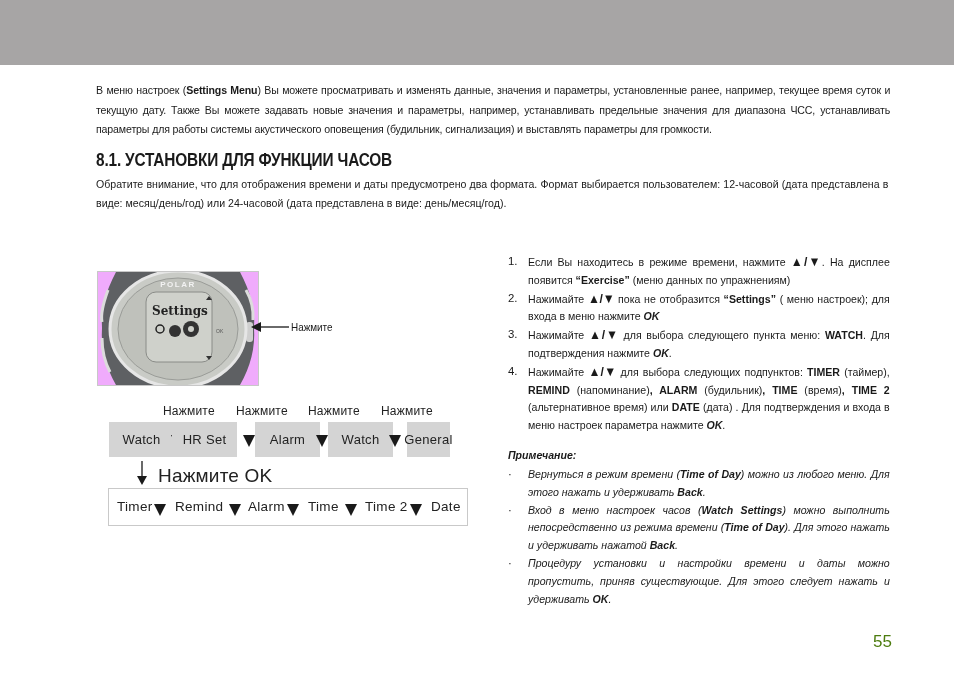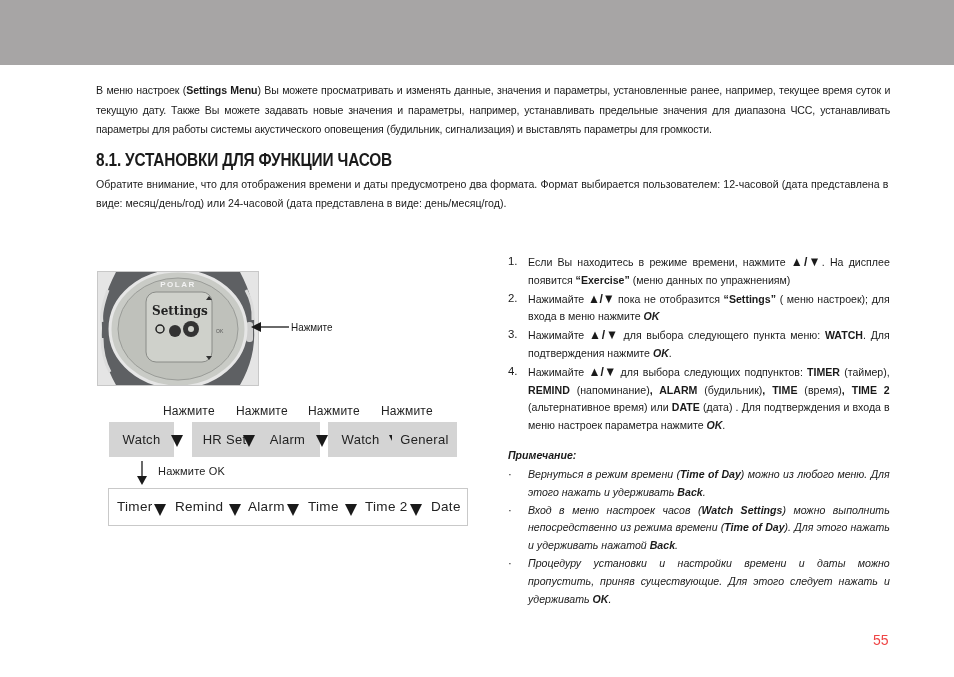"POLAR" .watch-frame { background: #e5e5e5 -> #f0abfc }
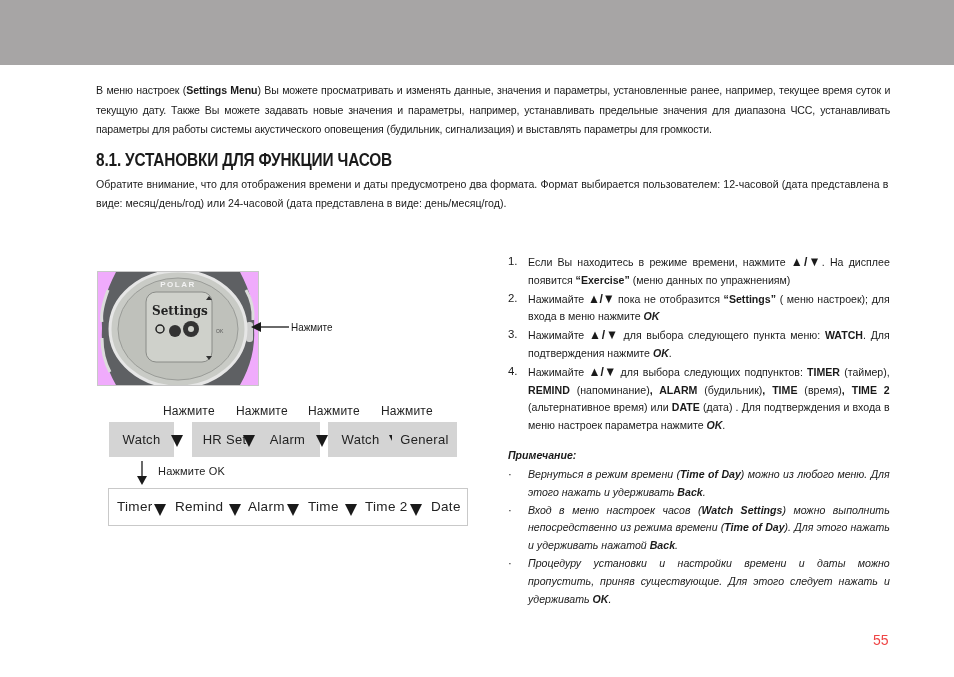"HR Set" div.menu-box { left: 192px -> 172px }
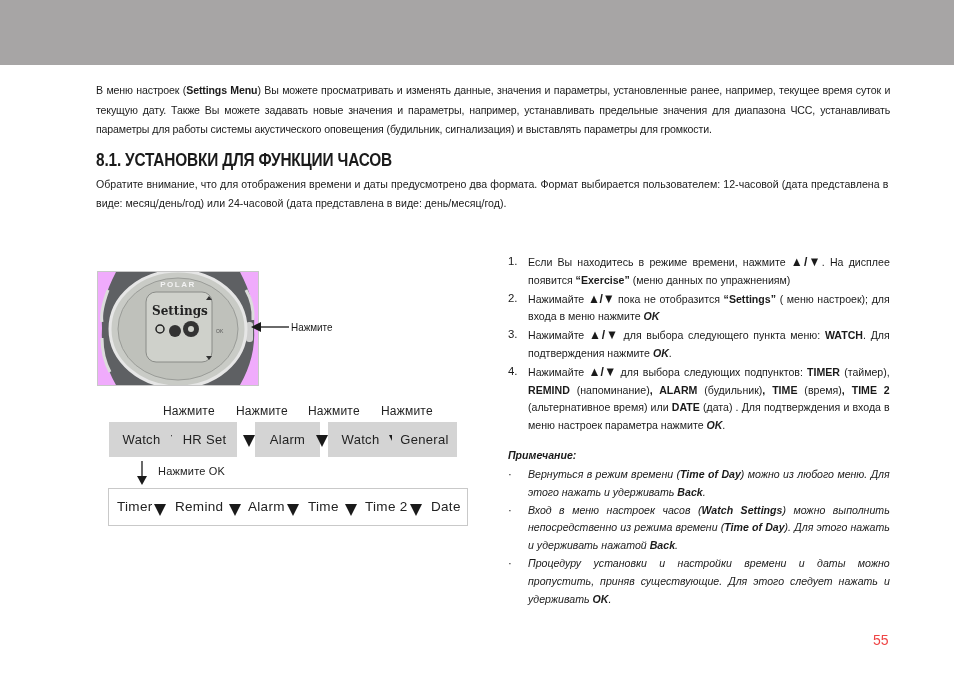"General" div.menu-box { left: 392px -> 407px; width: 65px -> 43px }
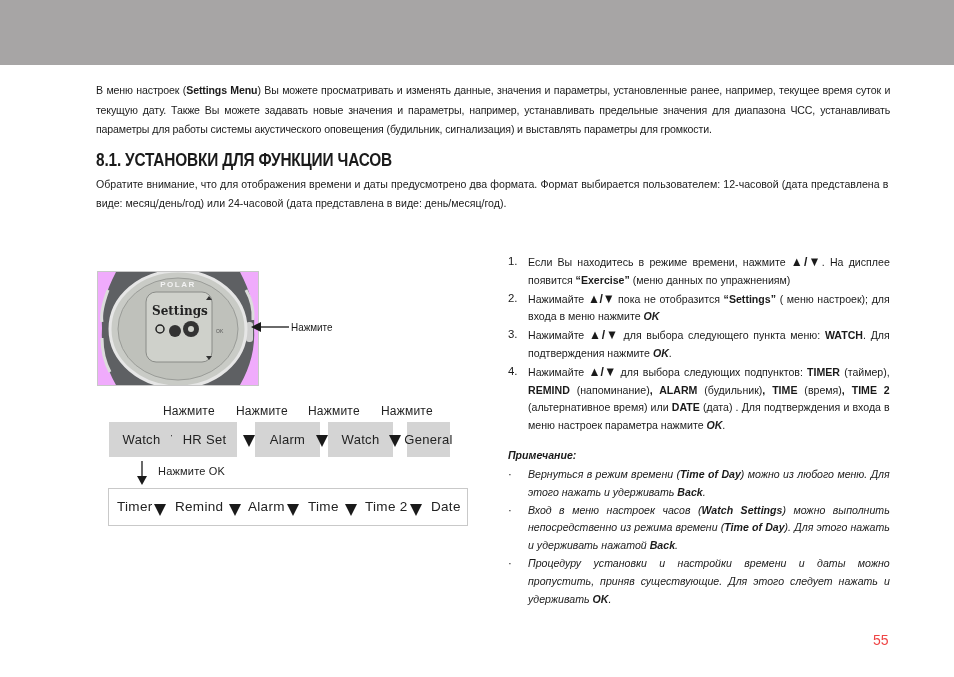"Нажмите OK" .ok-label { font-size: 11px -> 19px }
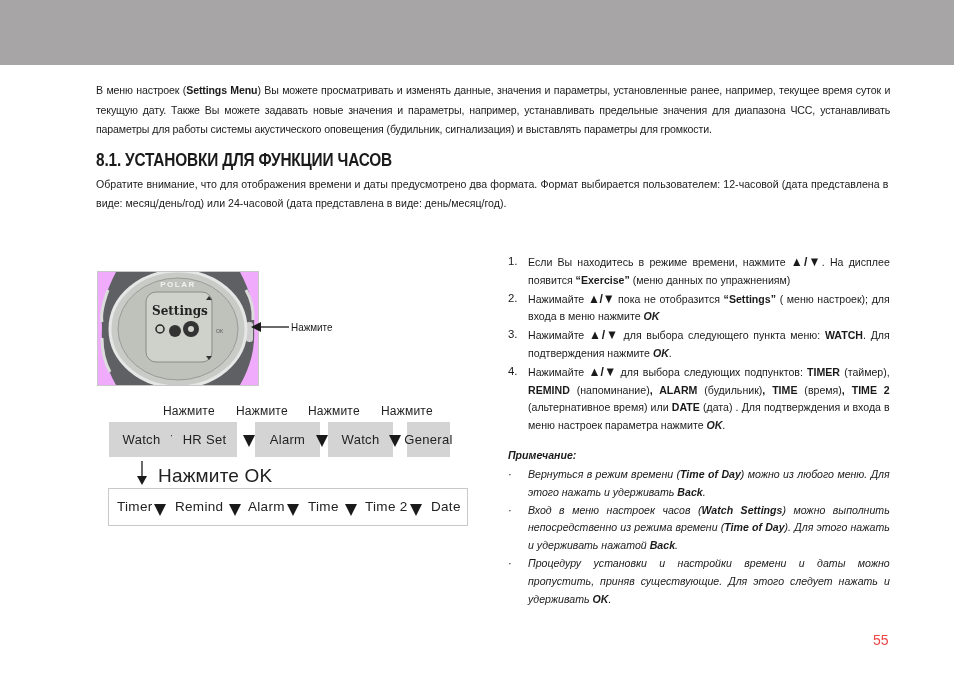"55" .page-num { color: #ef4444 -> #4d7c0f; font-size: 14px -> 17px }
